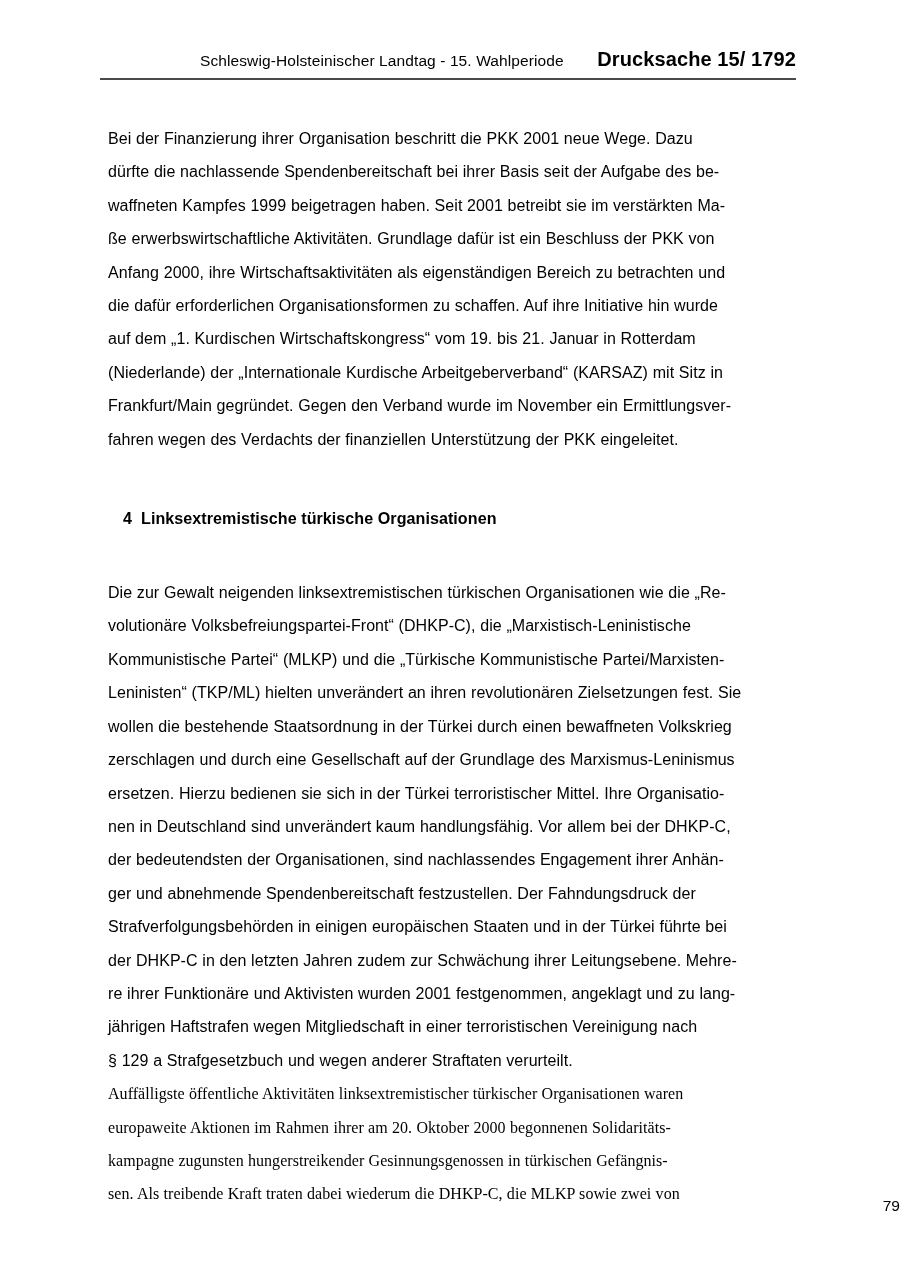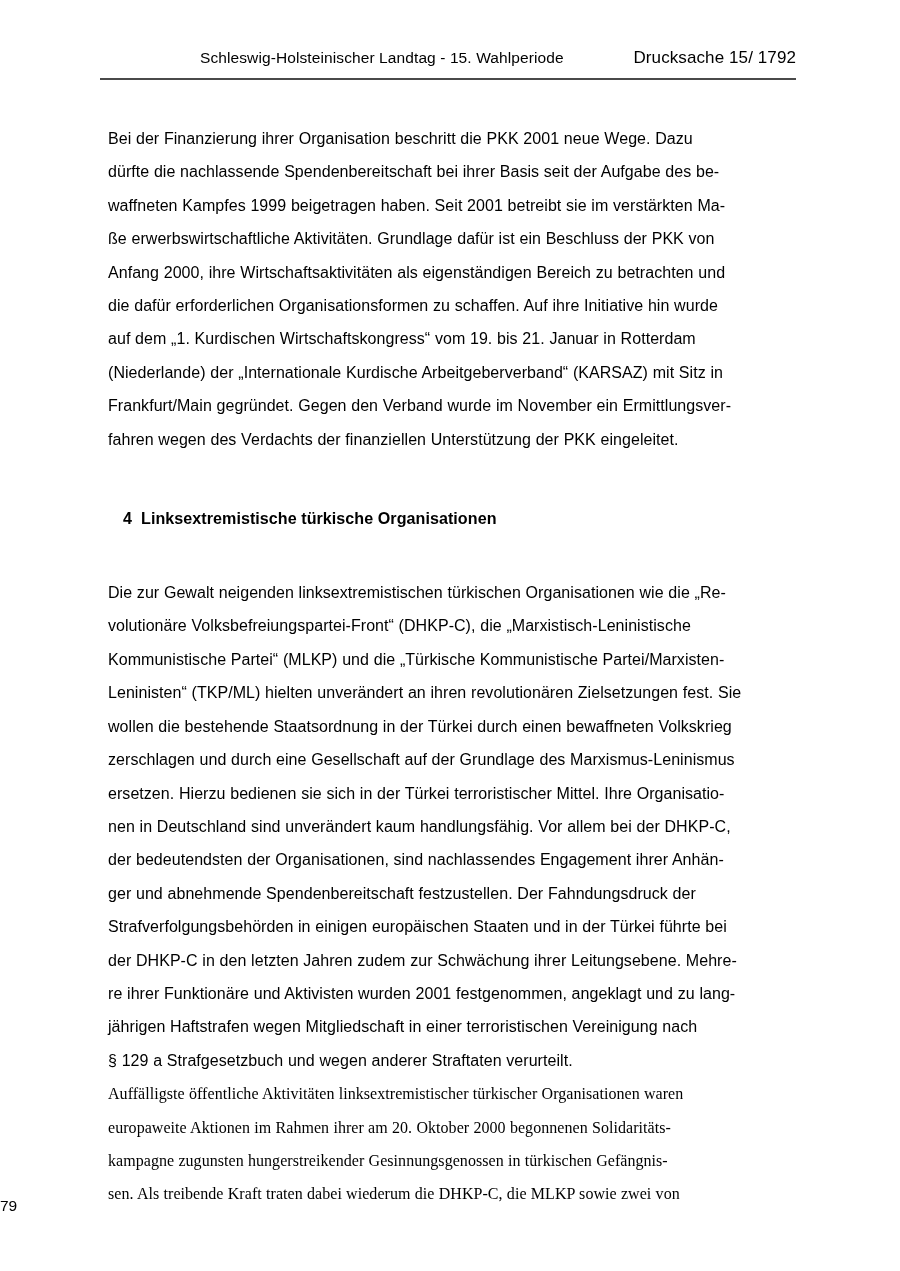"Drucksache 15/ 1792" .header-docnum { font-size: 17px -> 20px; font-weight: normal -> bold }
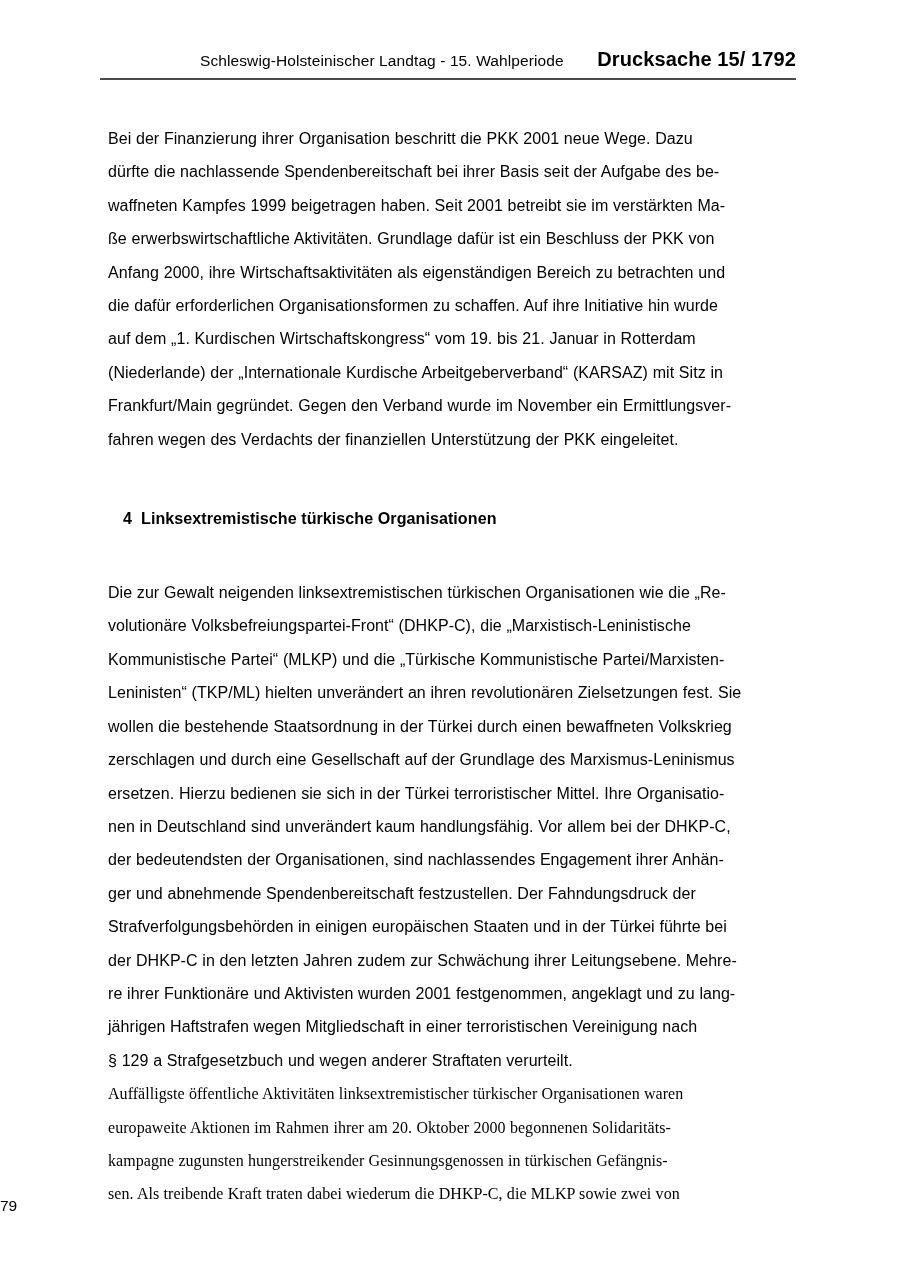"79" .page-number { text-align: left -> right }
